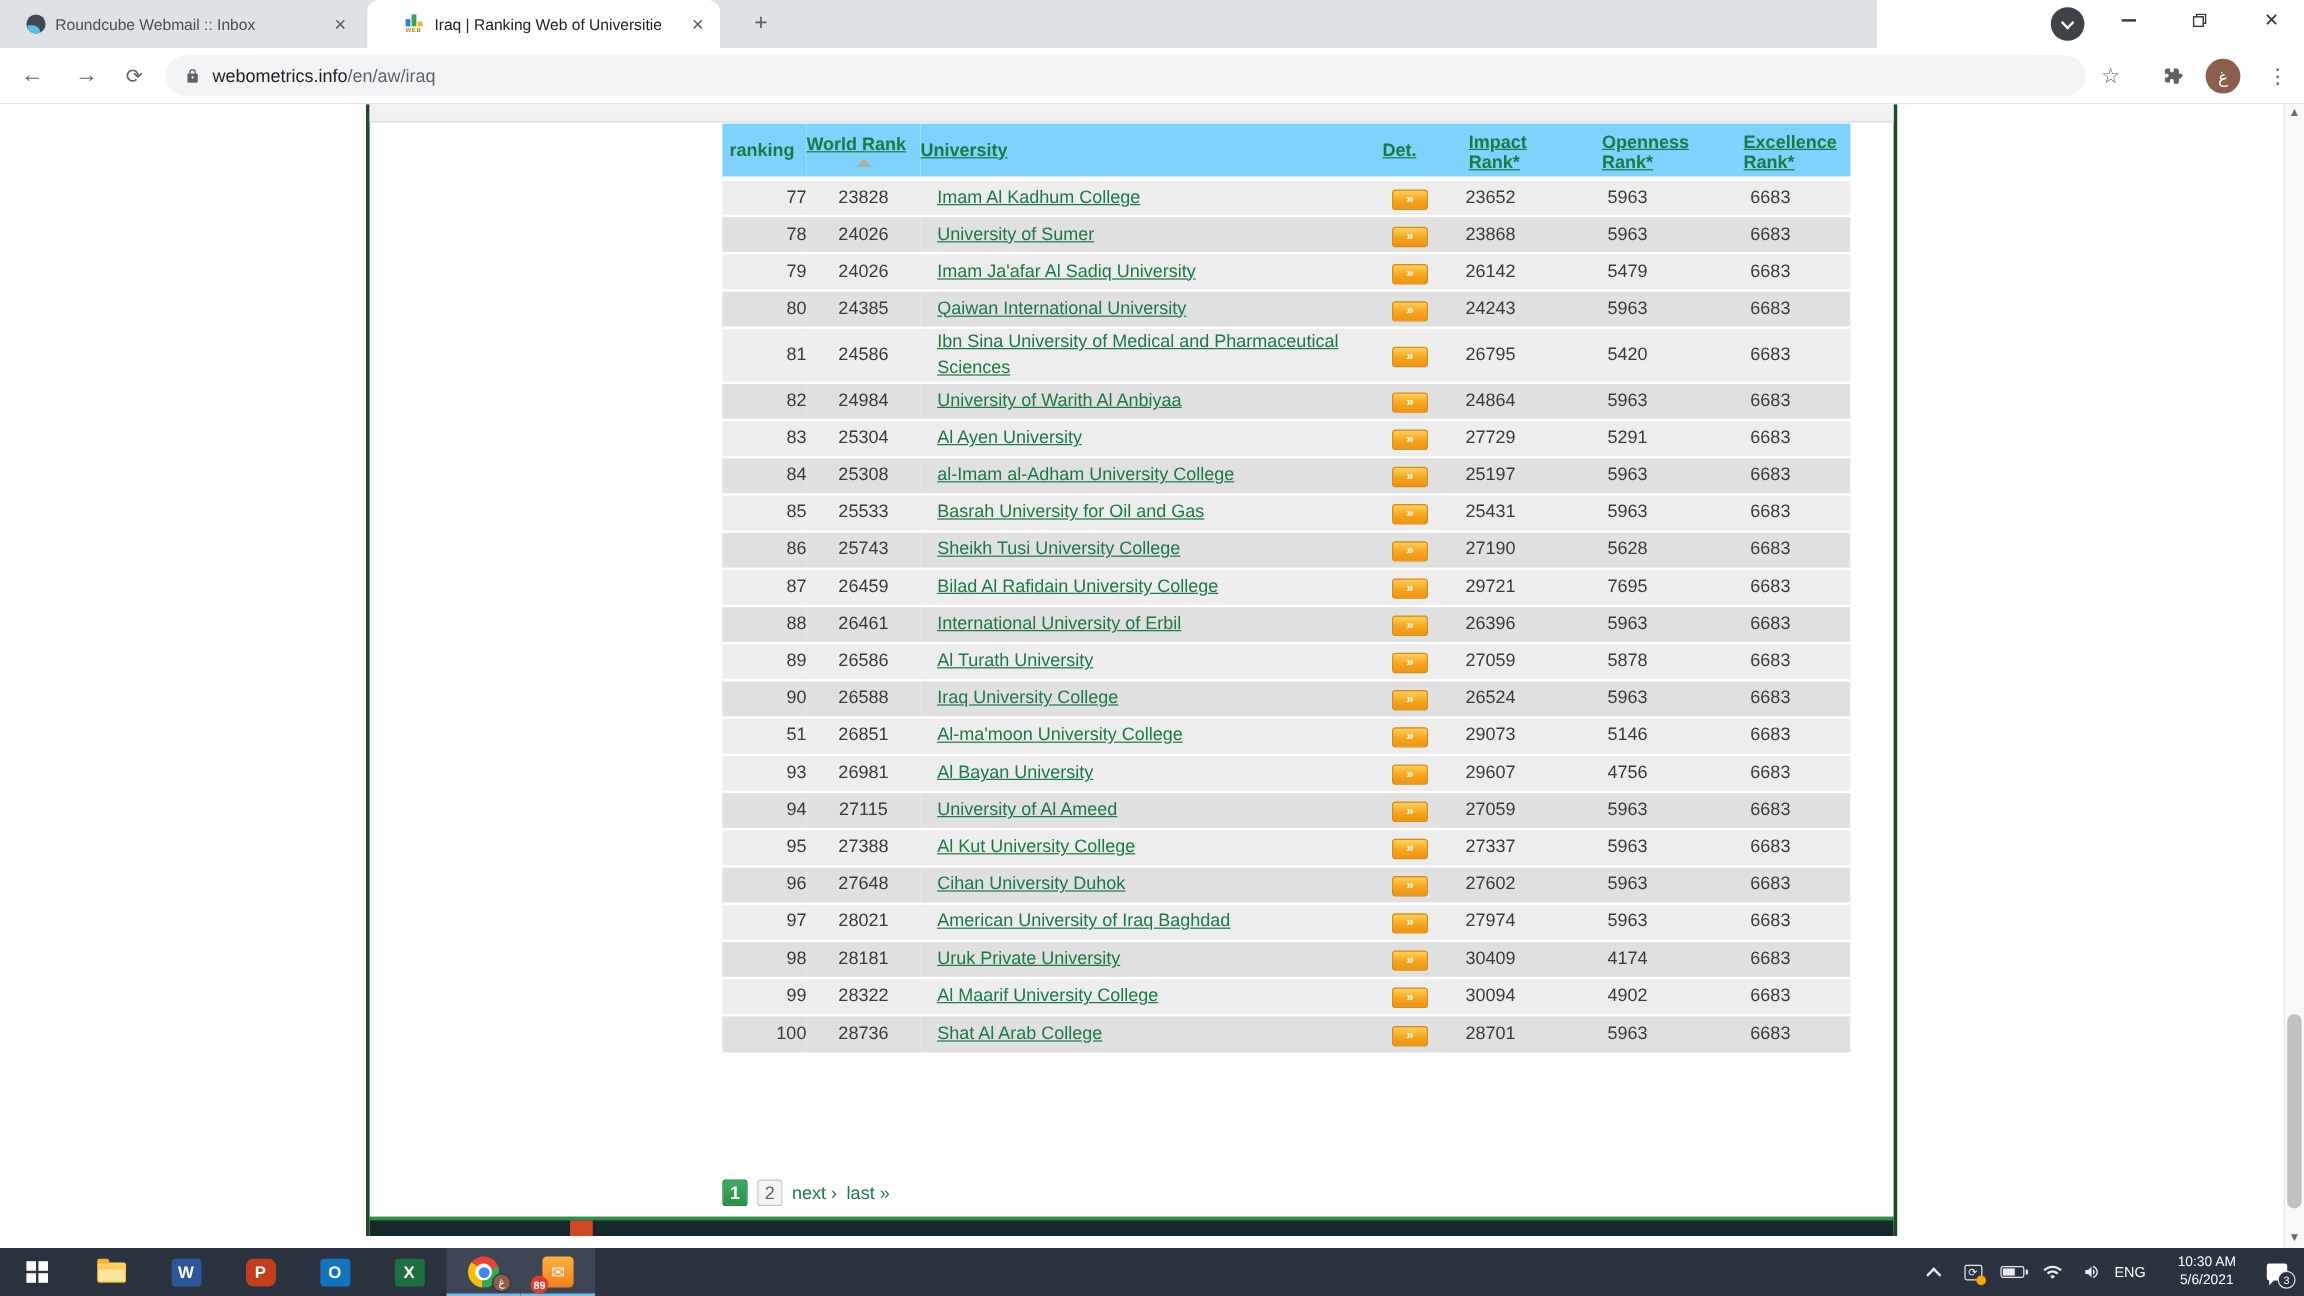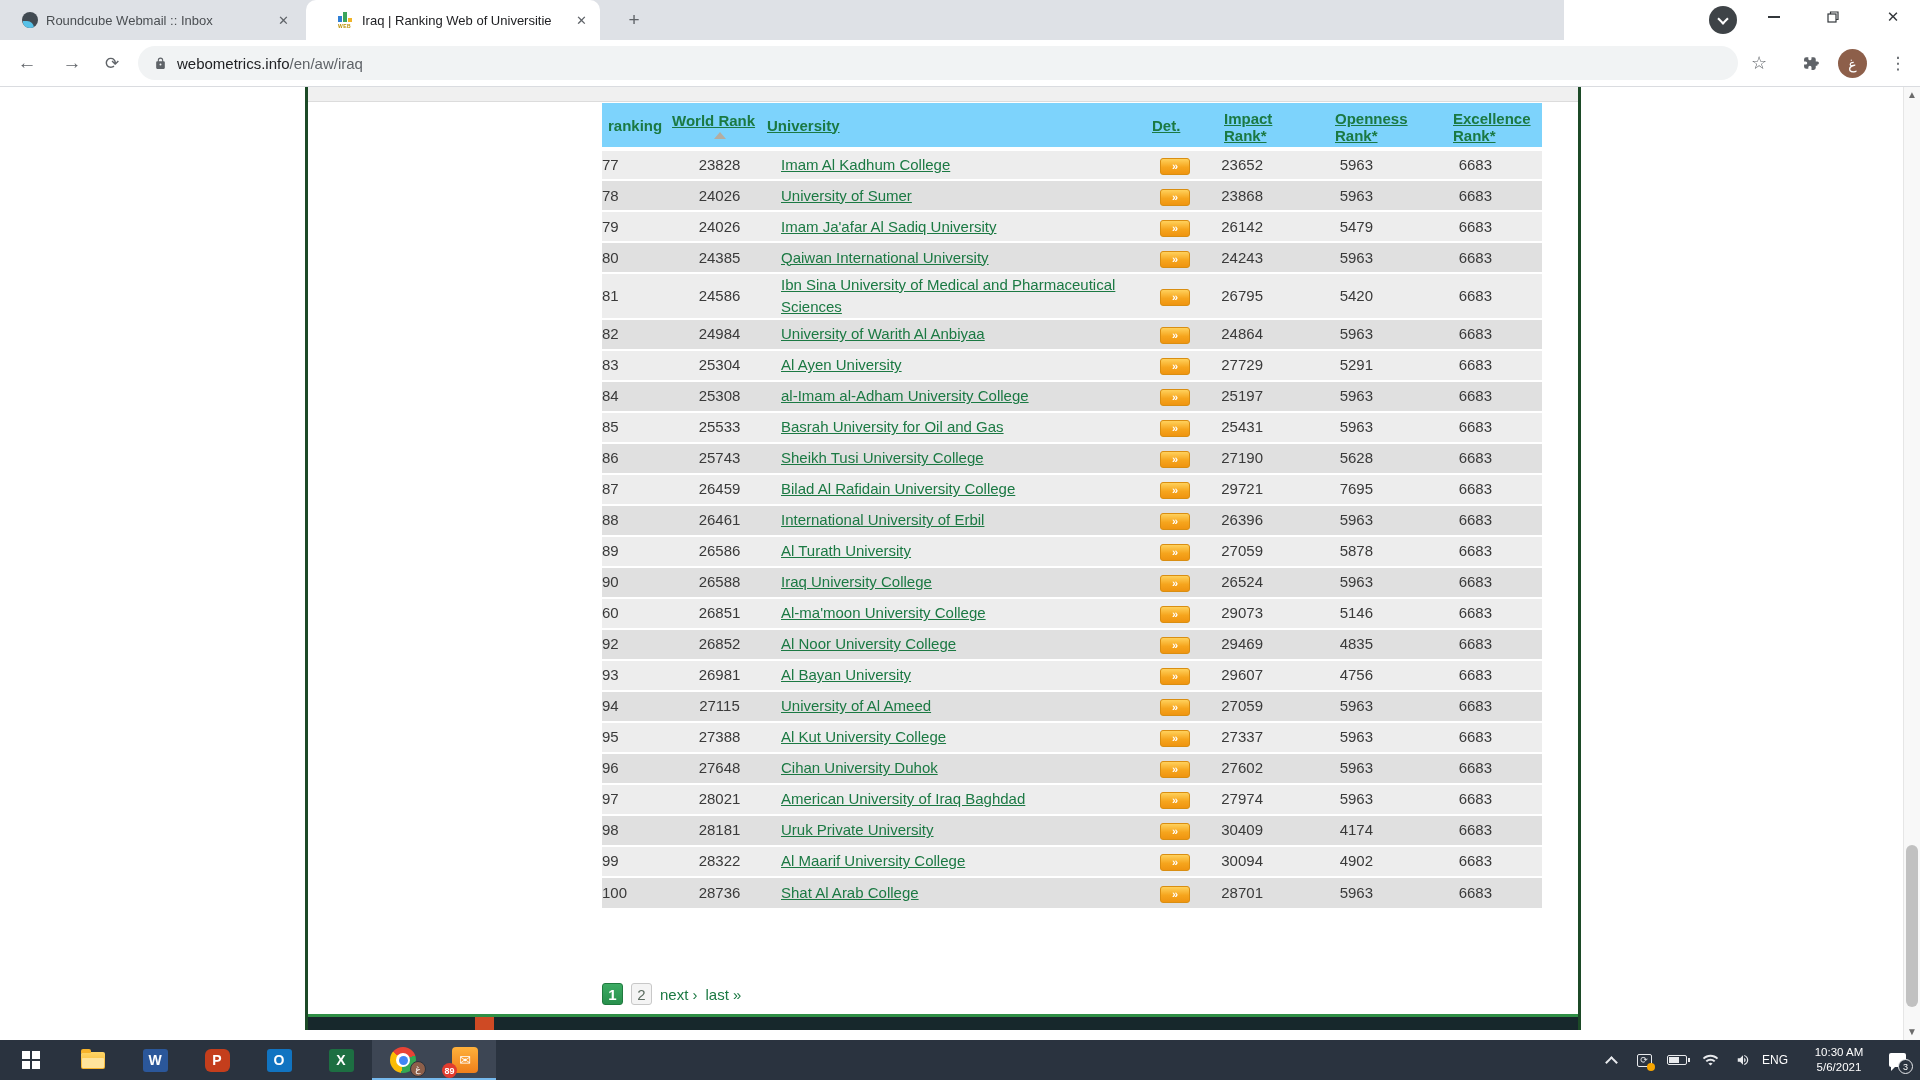"77" .c-rank { text-align: left -> right }
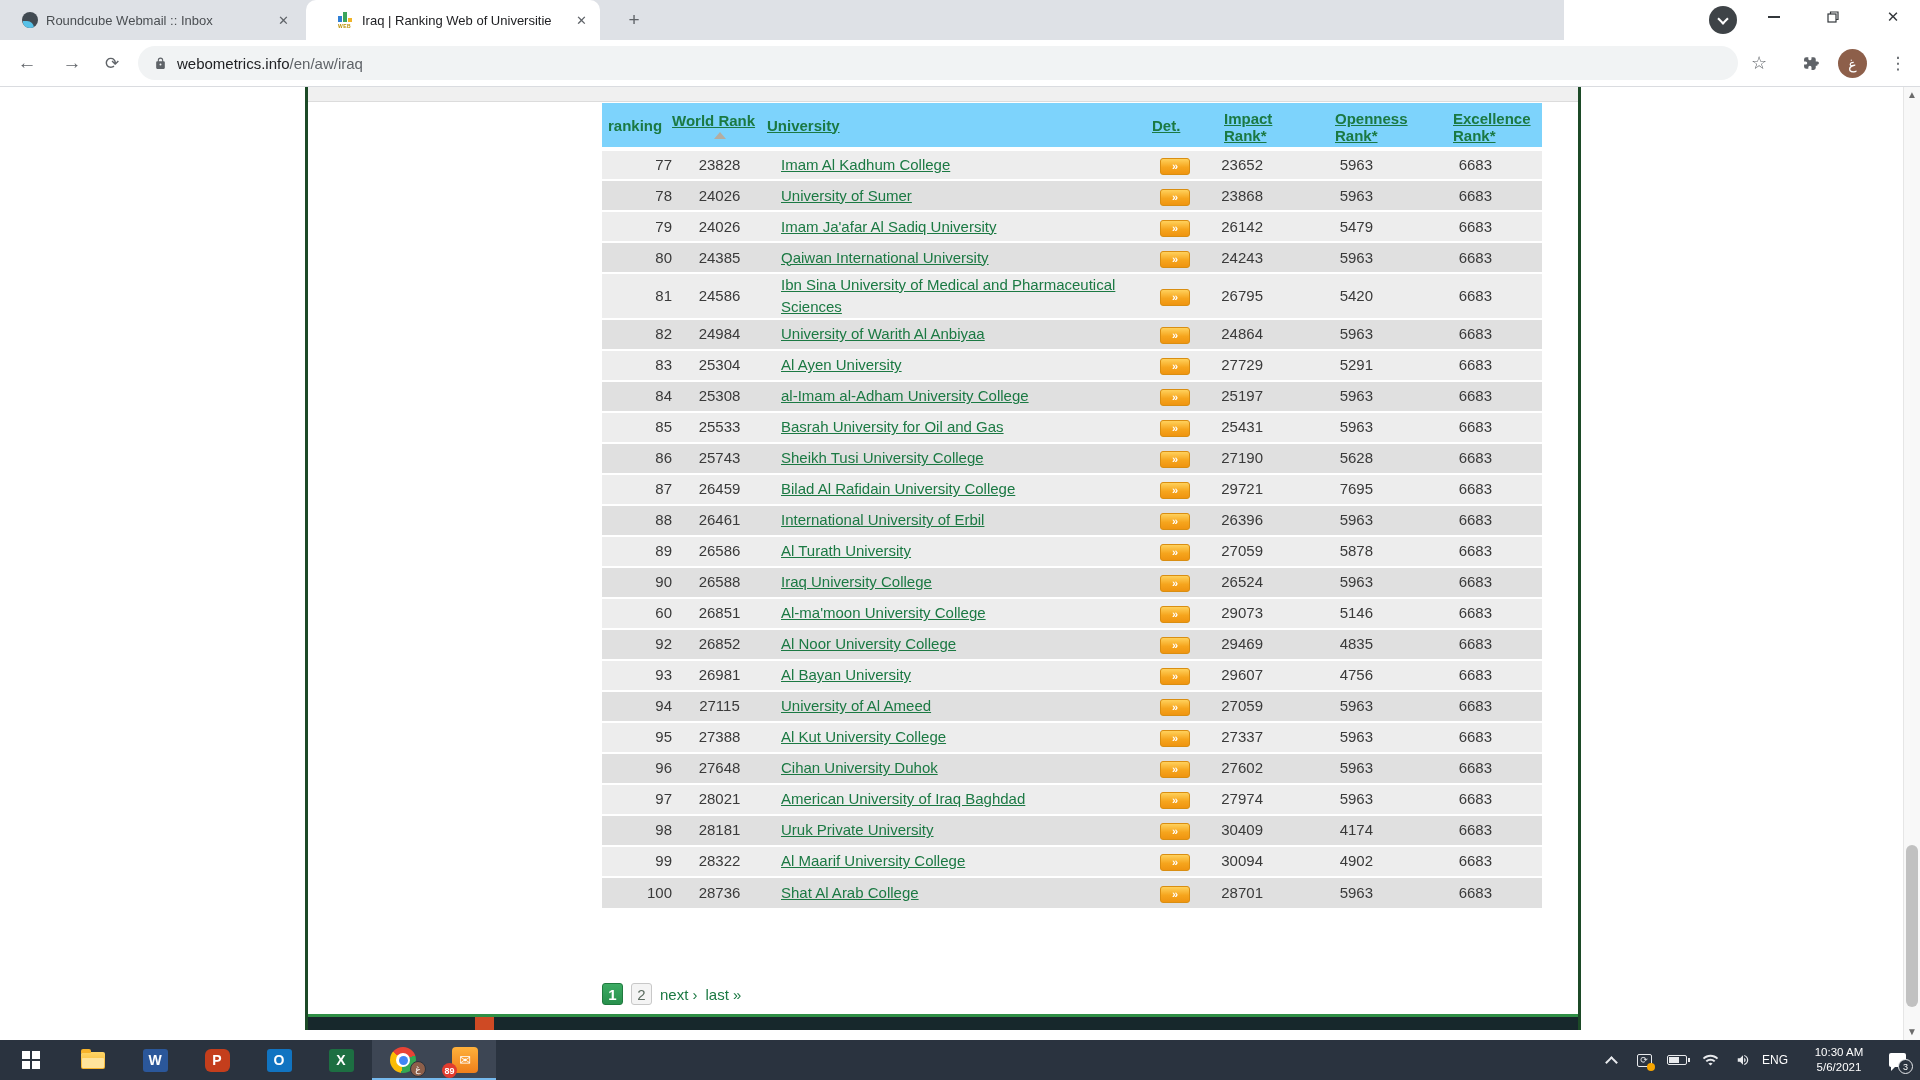"60" td.c-rank { text: 60 -> 51 }
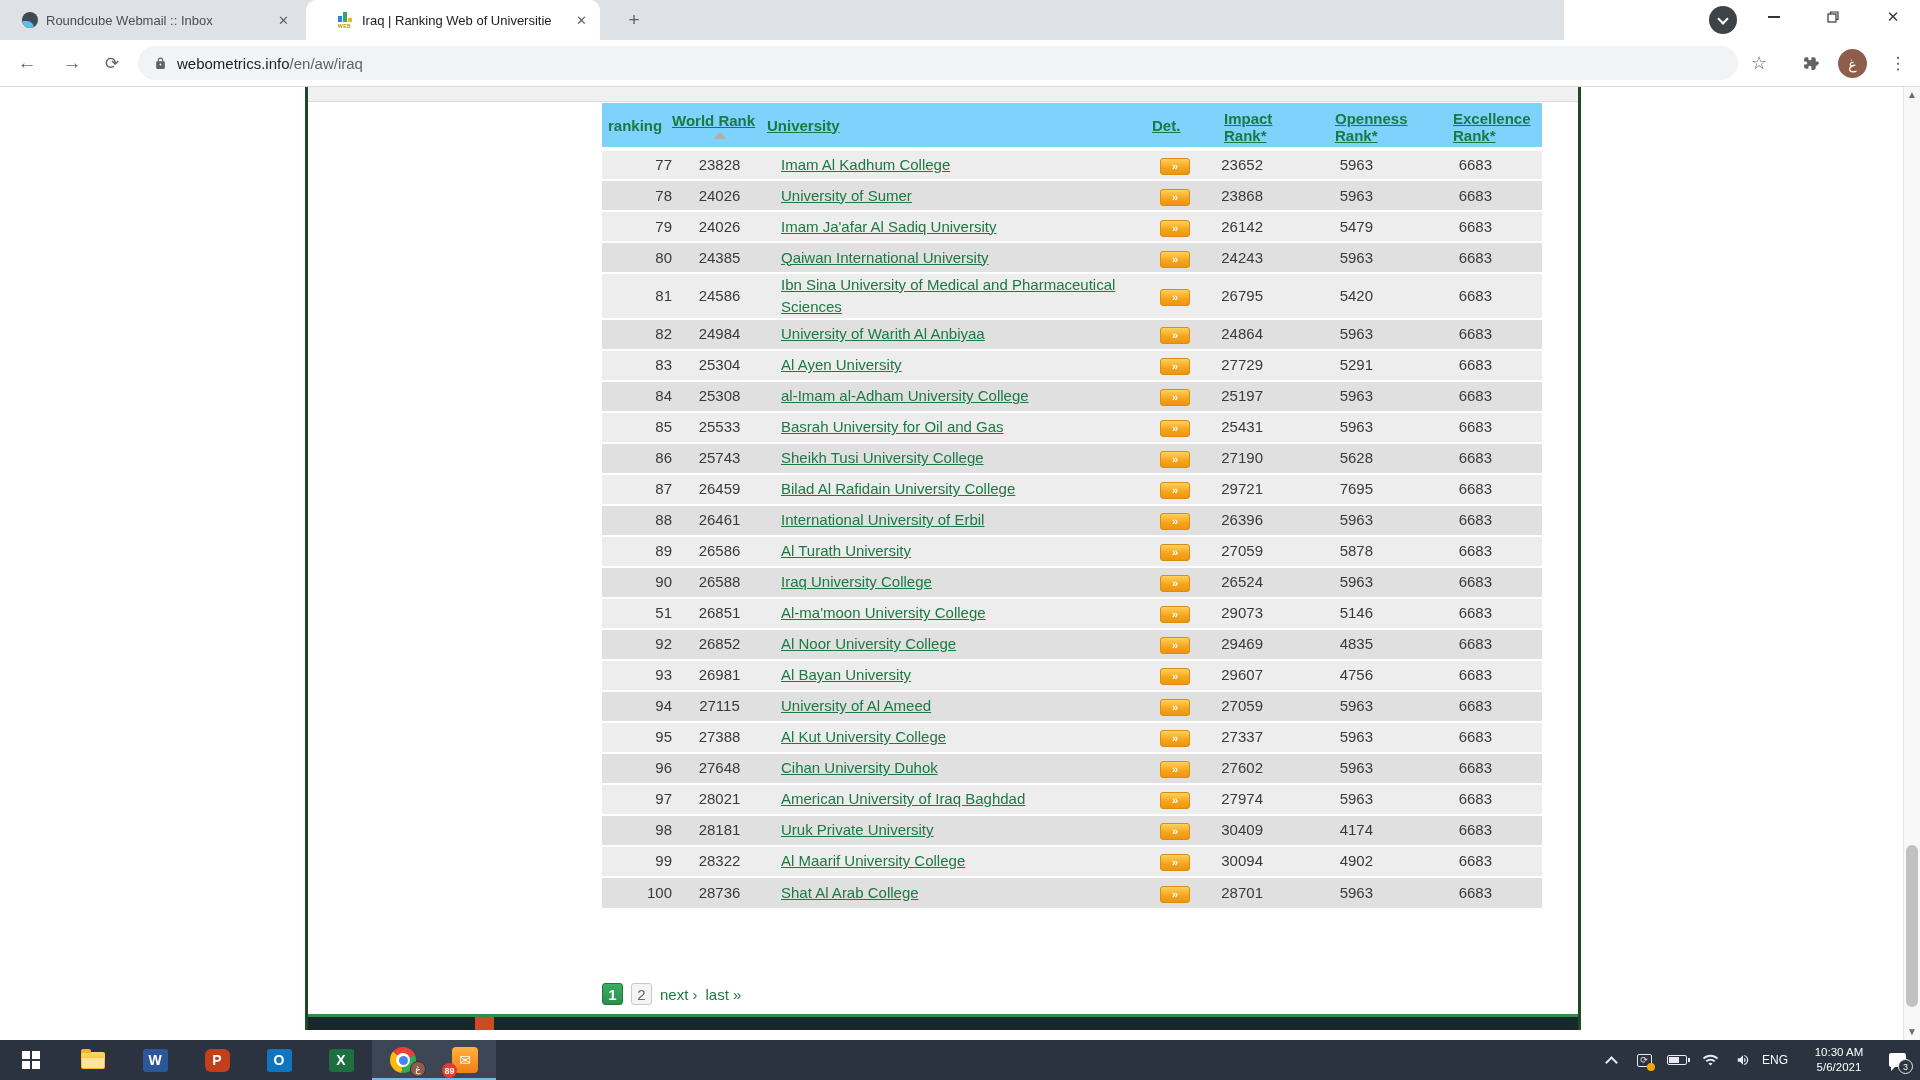"92" tr.alt { html: <tr> <td>92</td> <td>26852</td> <td><a>Al Noor University College</a></td> <td><span>»</span></td> <td>29469</td> <td>4835</td> <td>6683</td> </tr> -> none }
